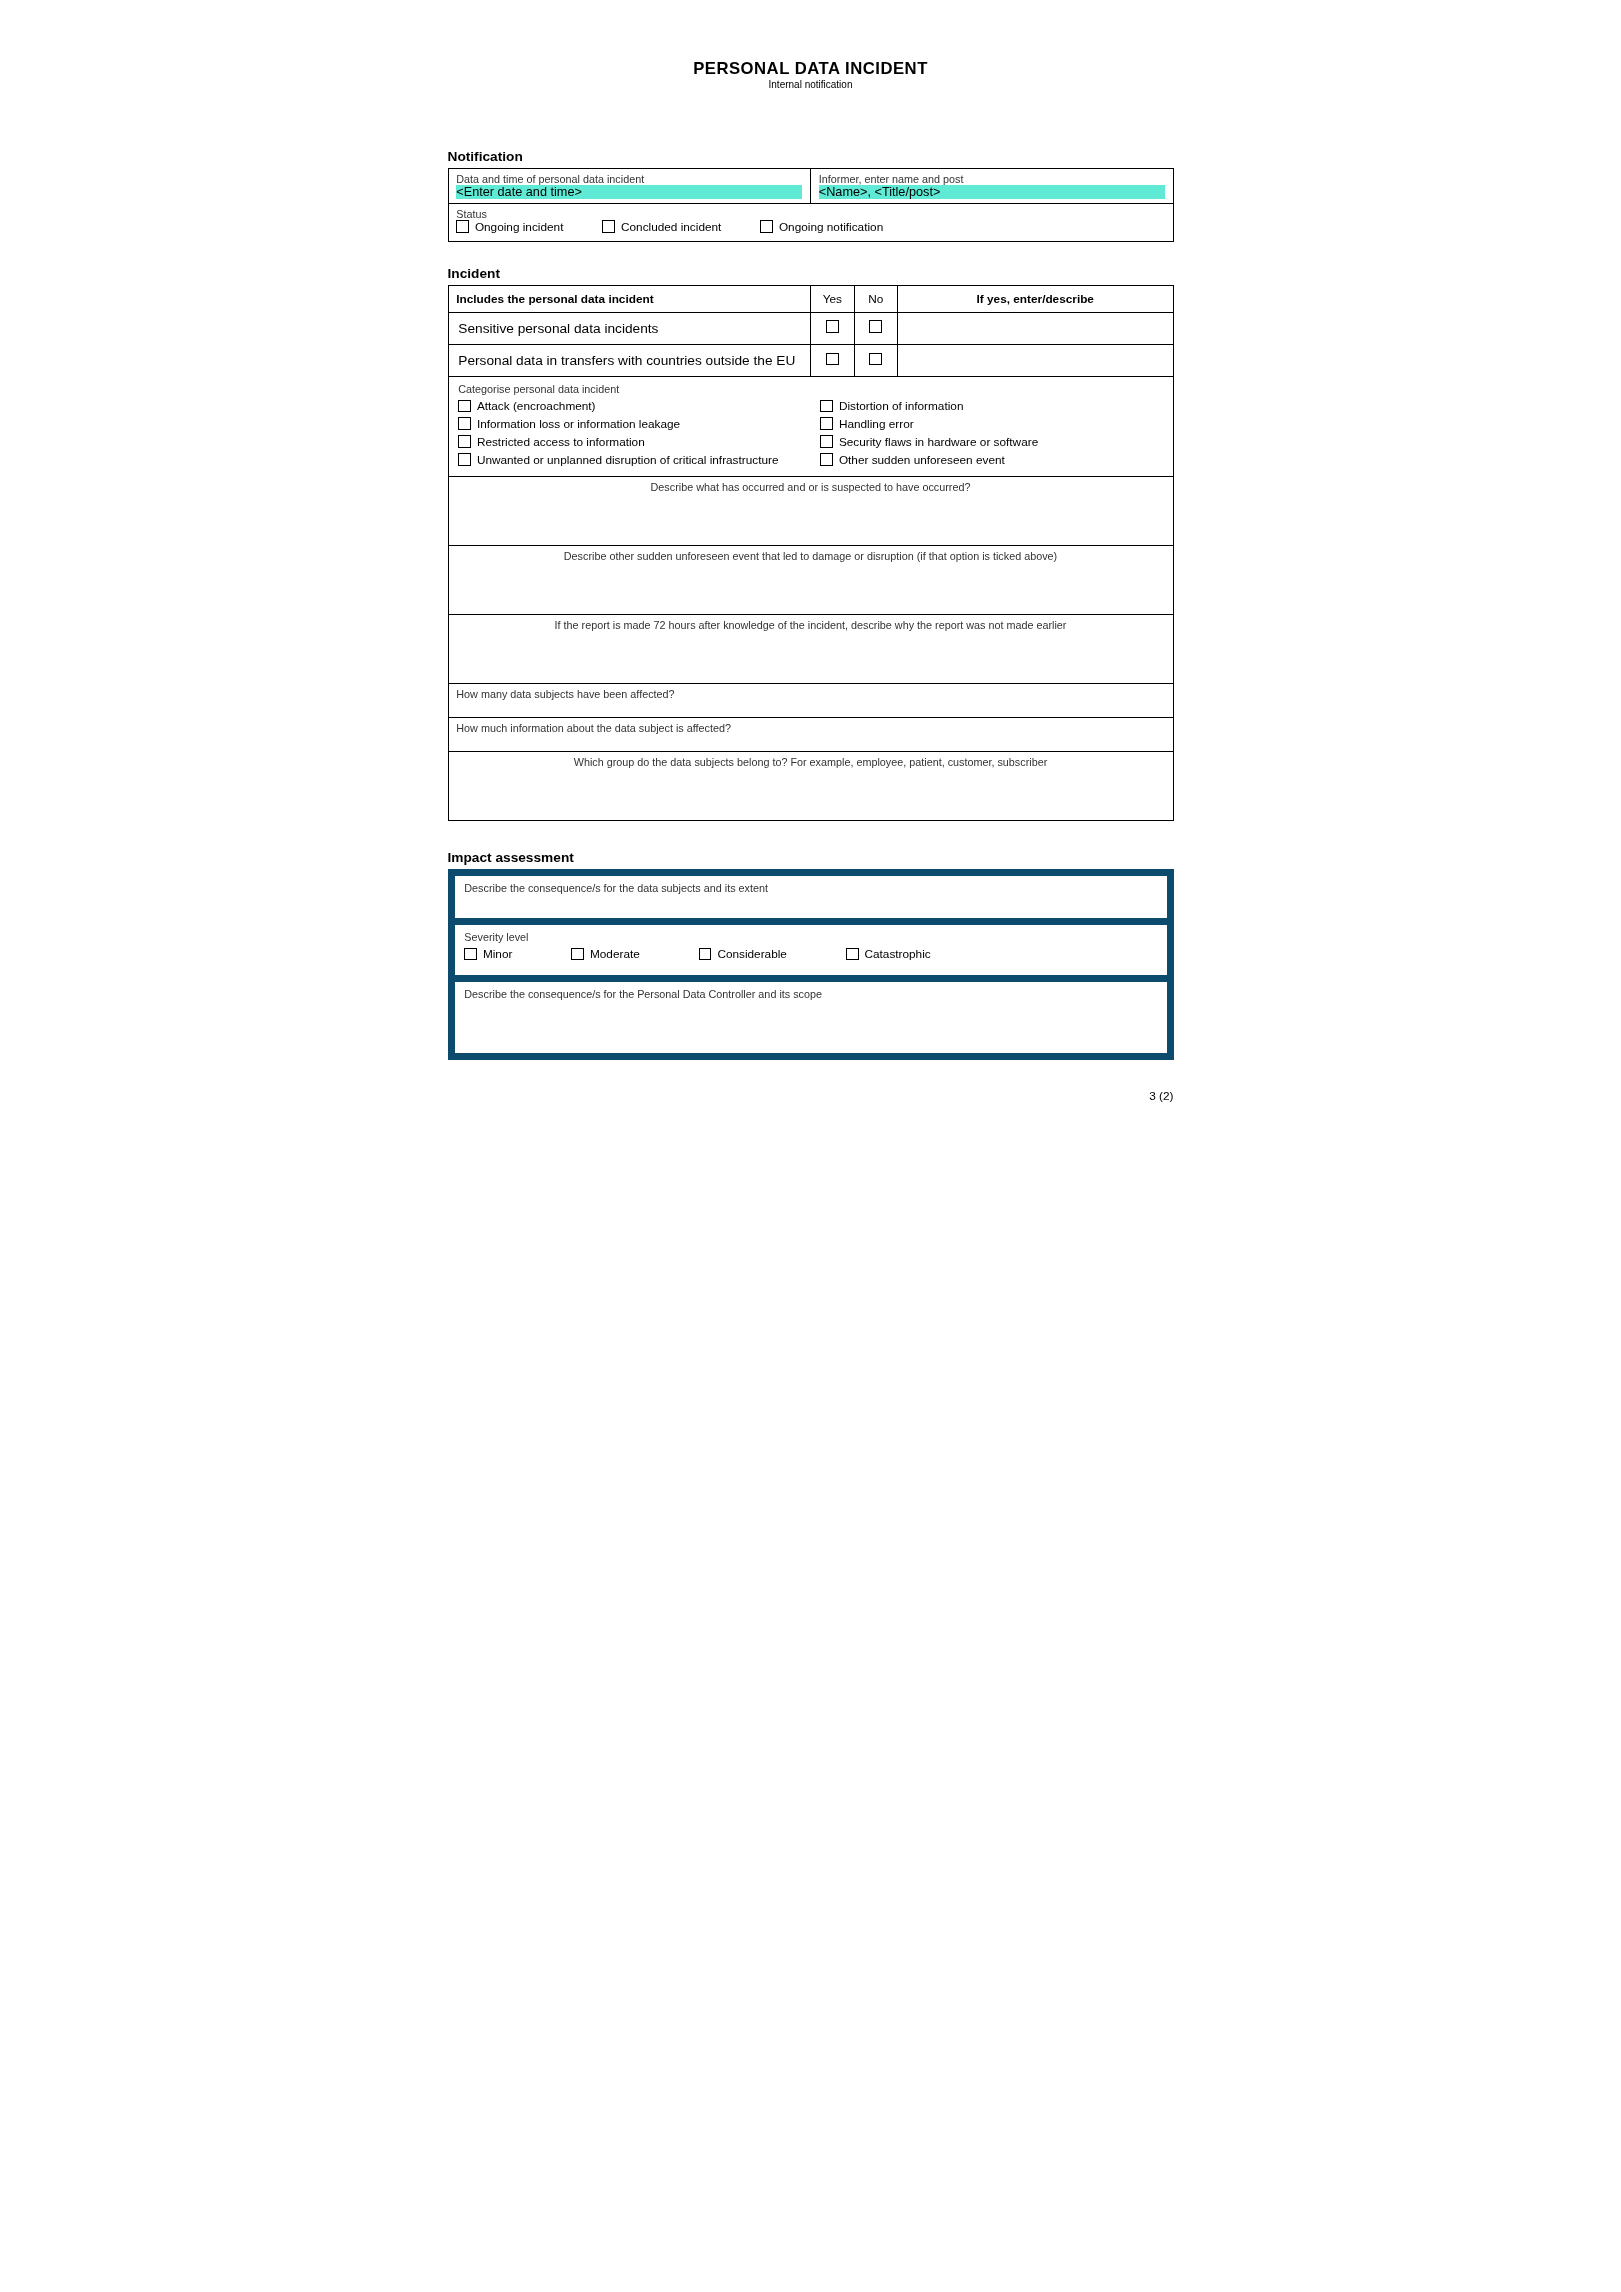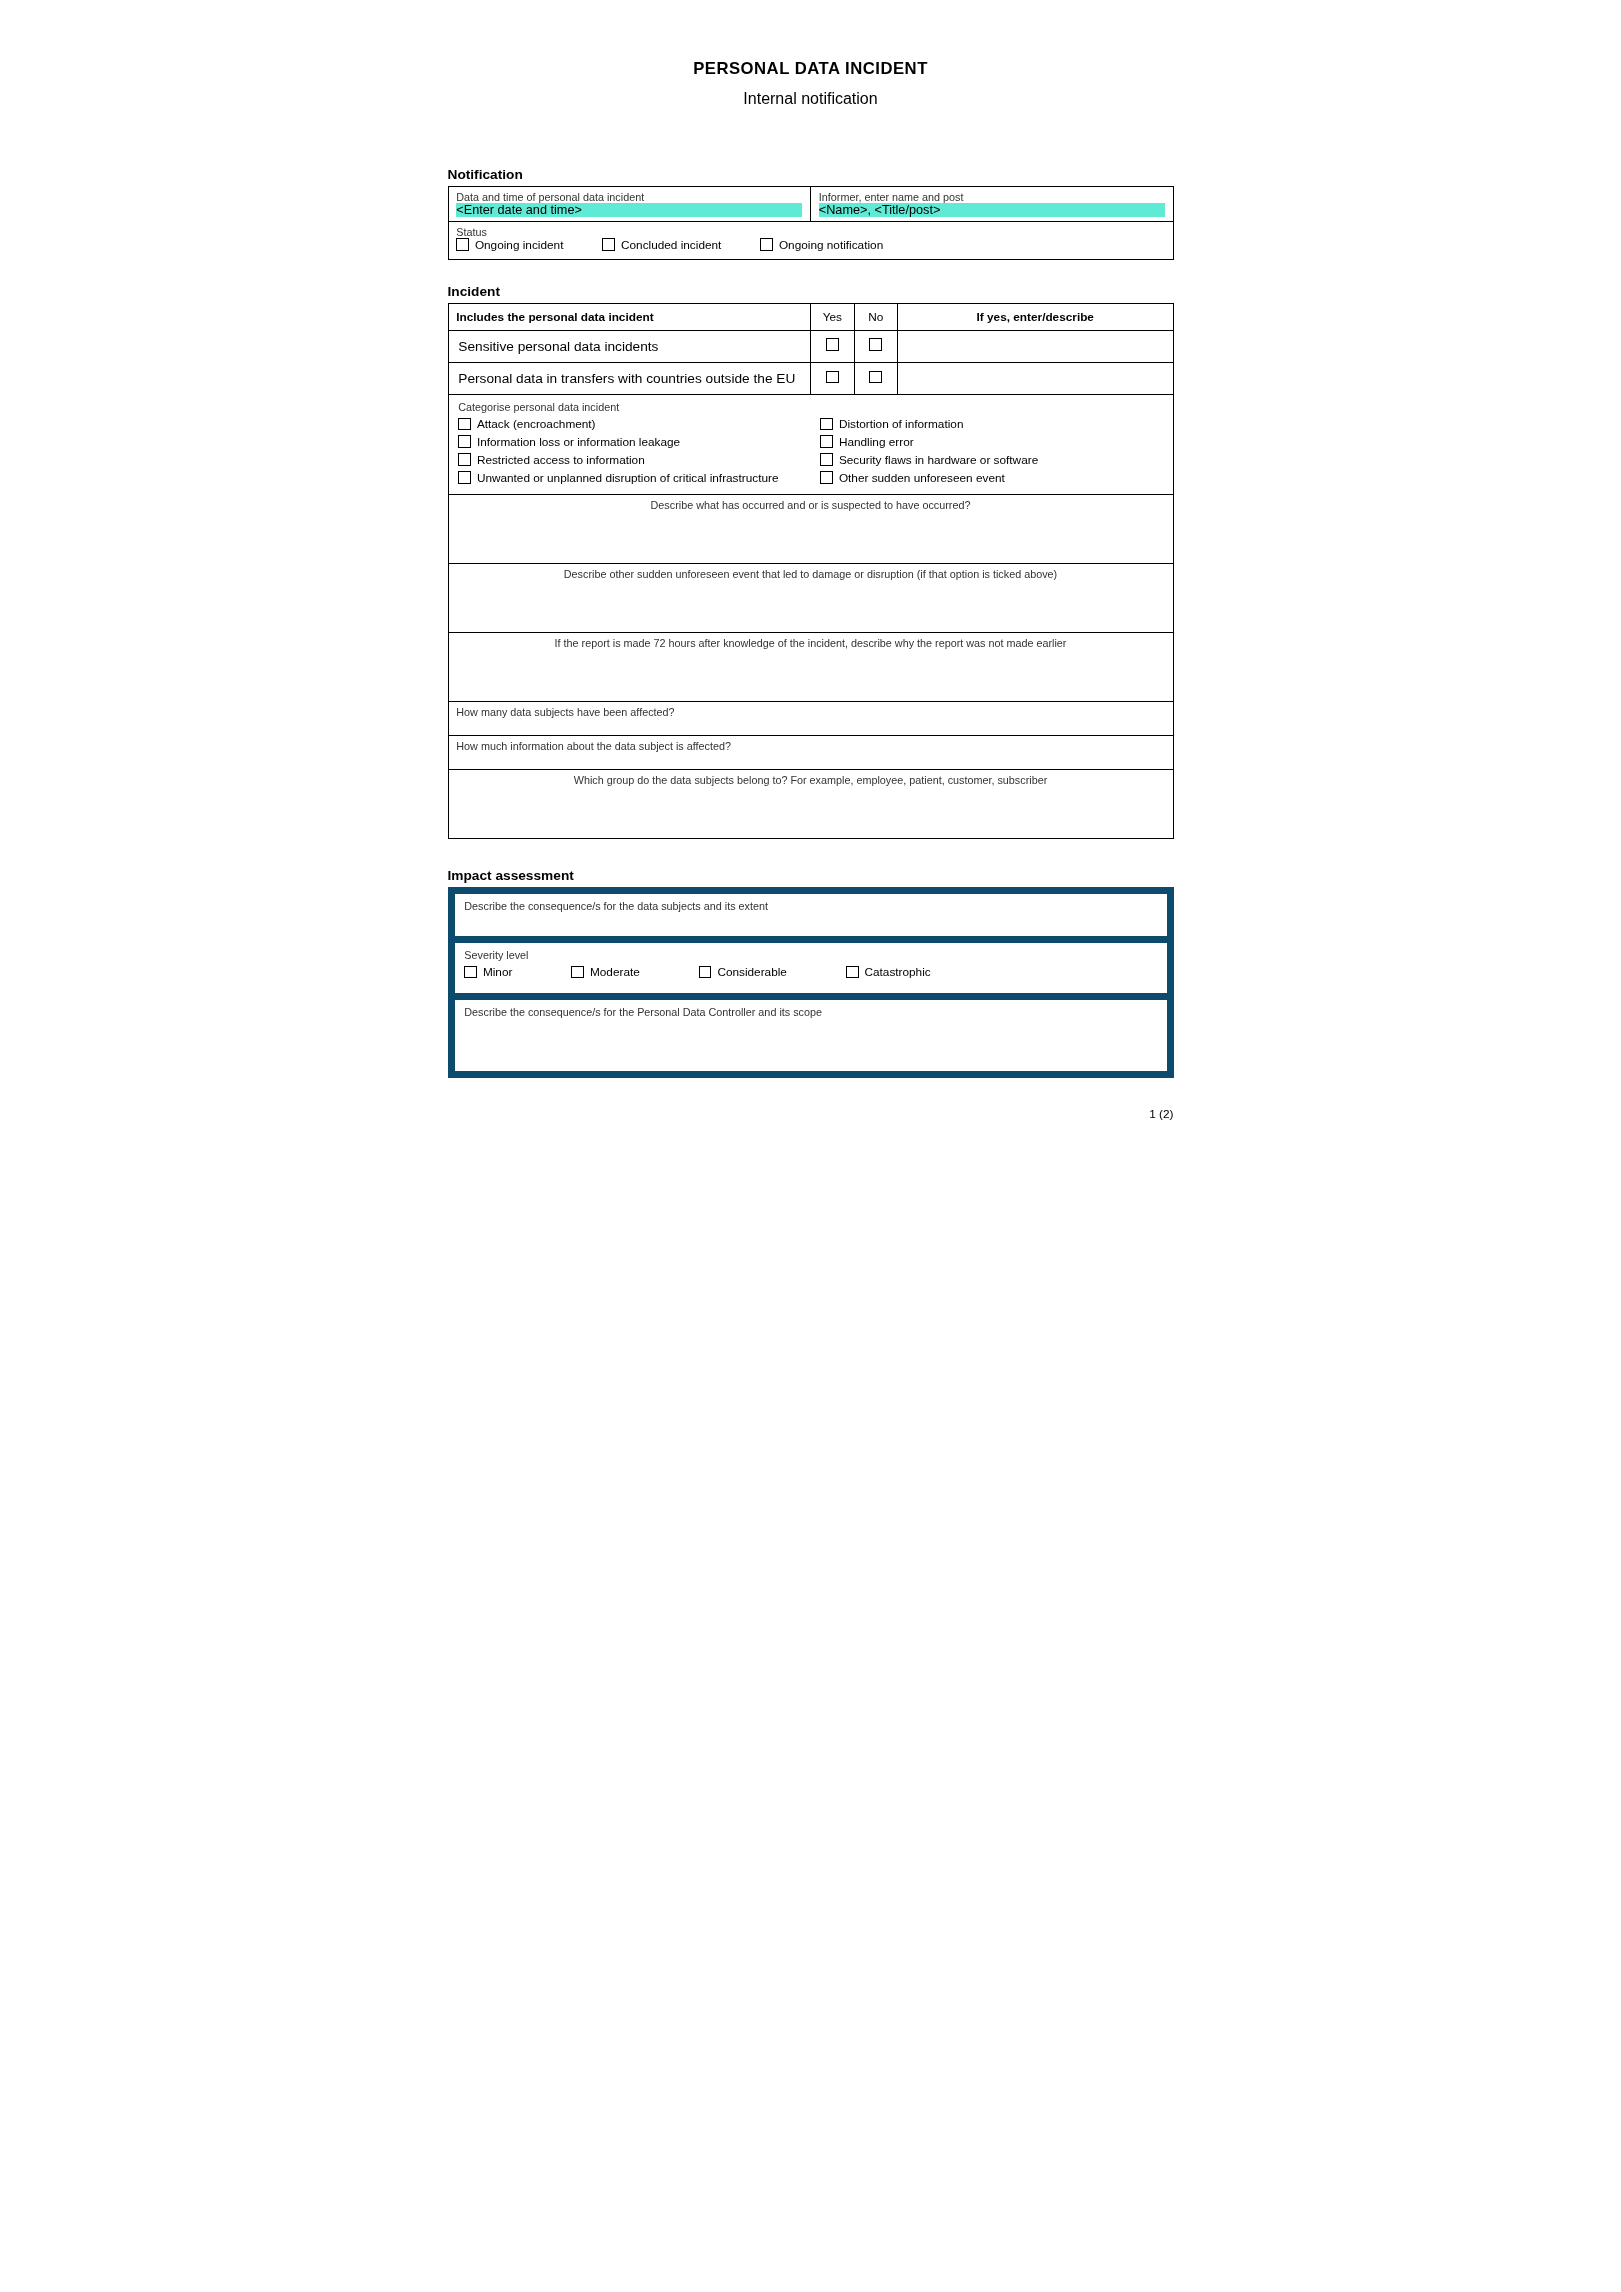"Internal notification" .page-subtitle { font-size: 16px -> 10px; margin-top: 11px -> none }
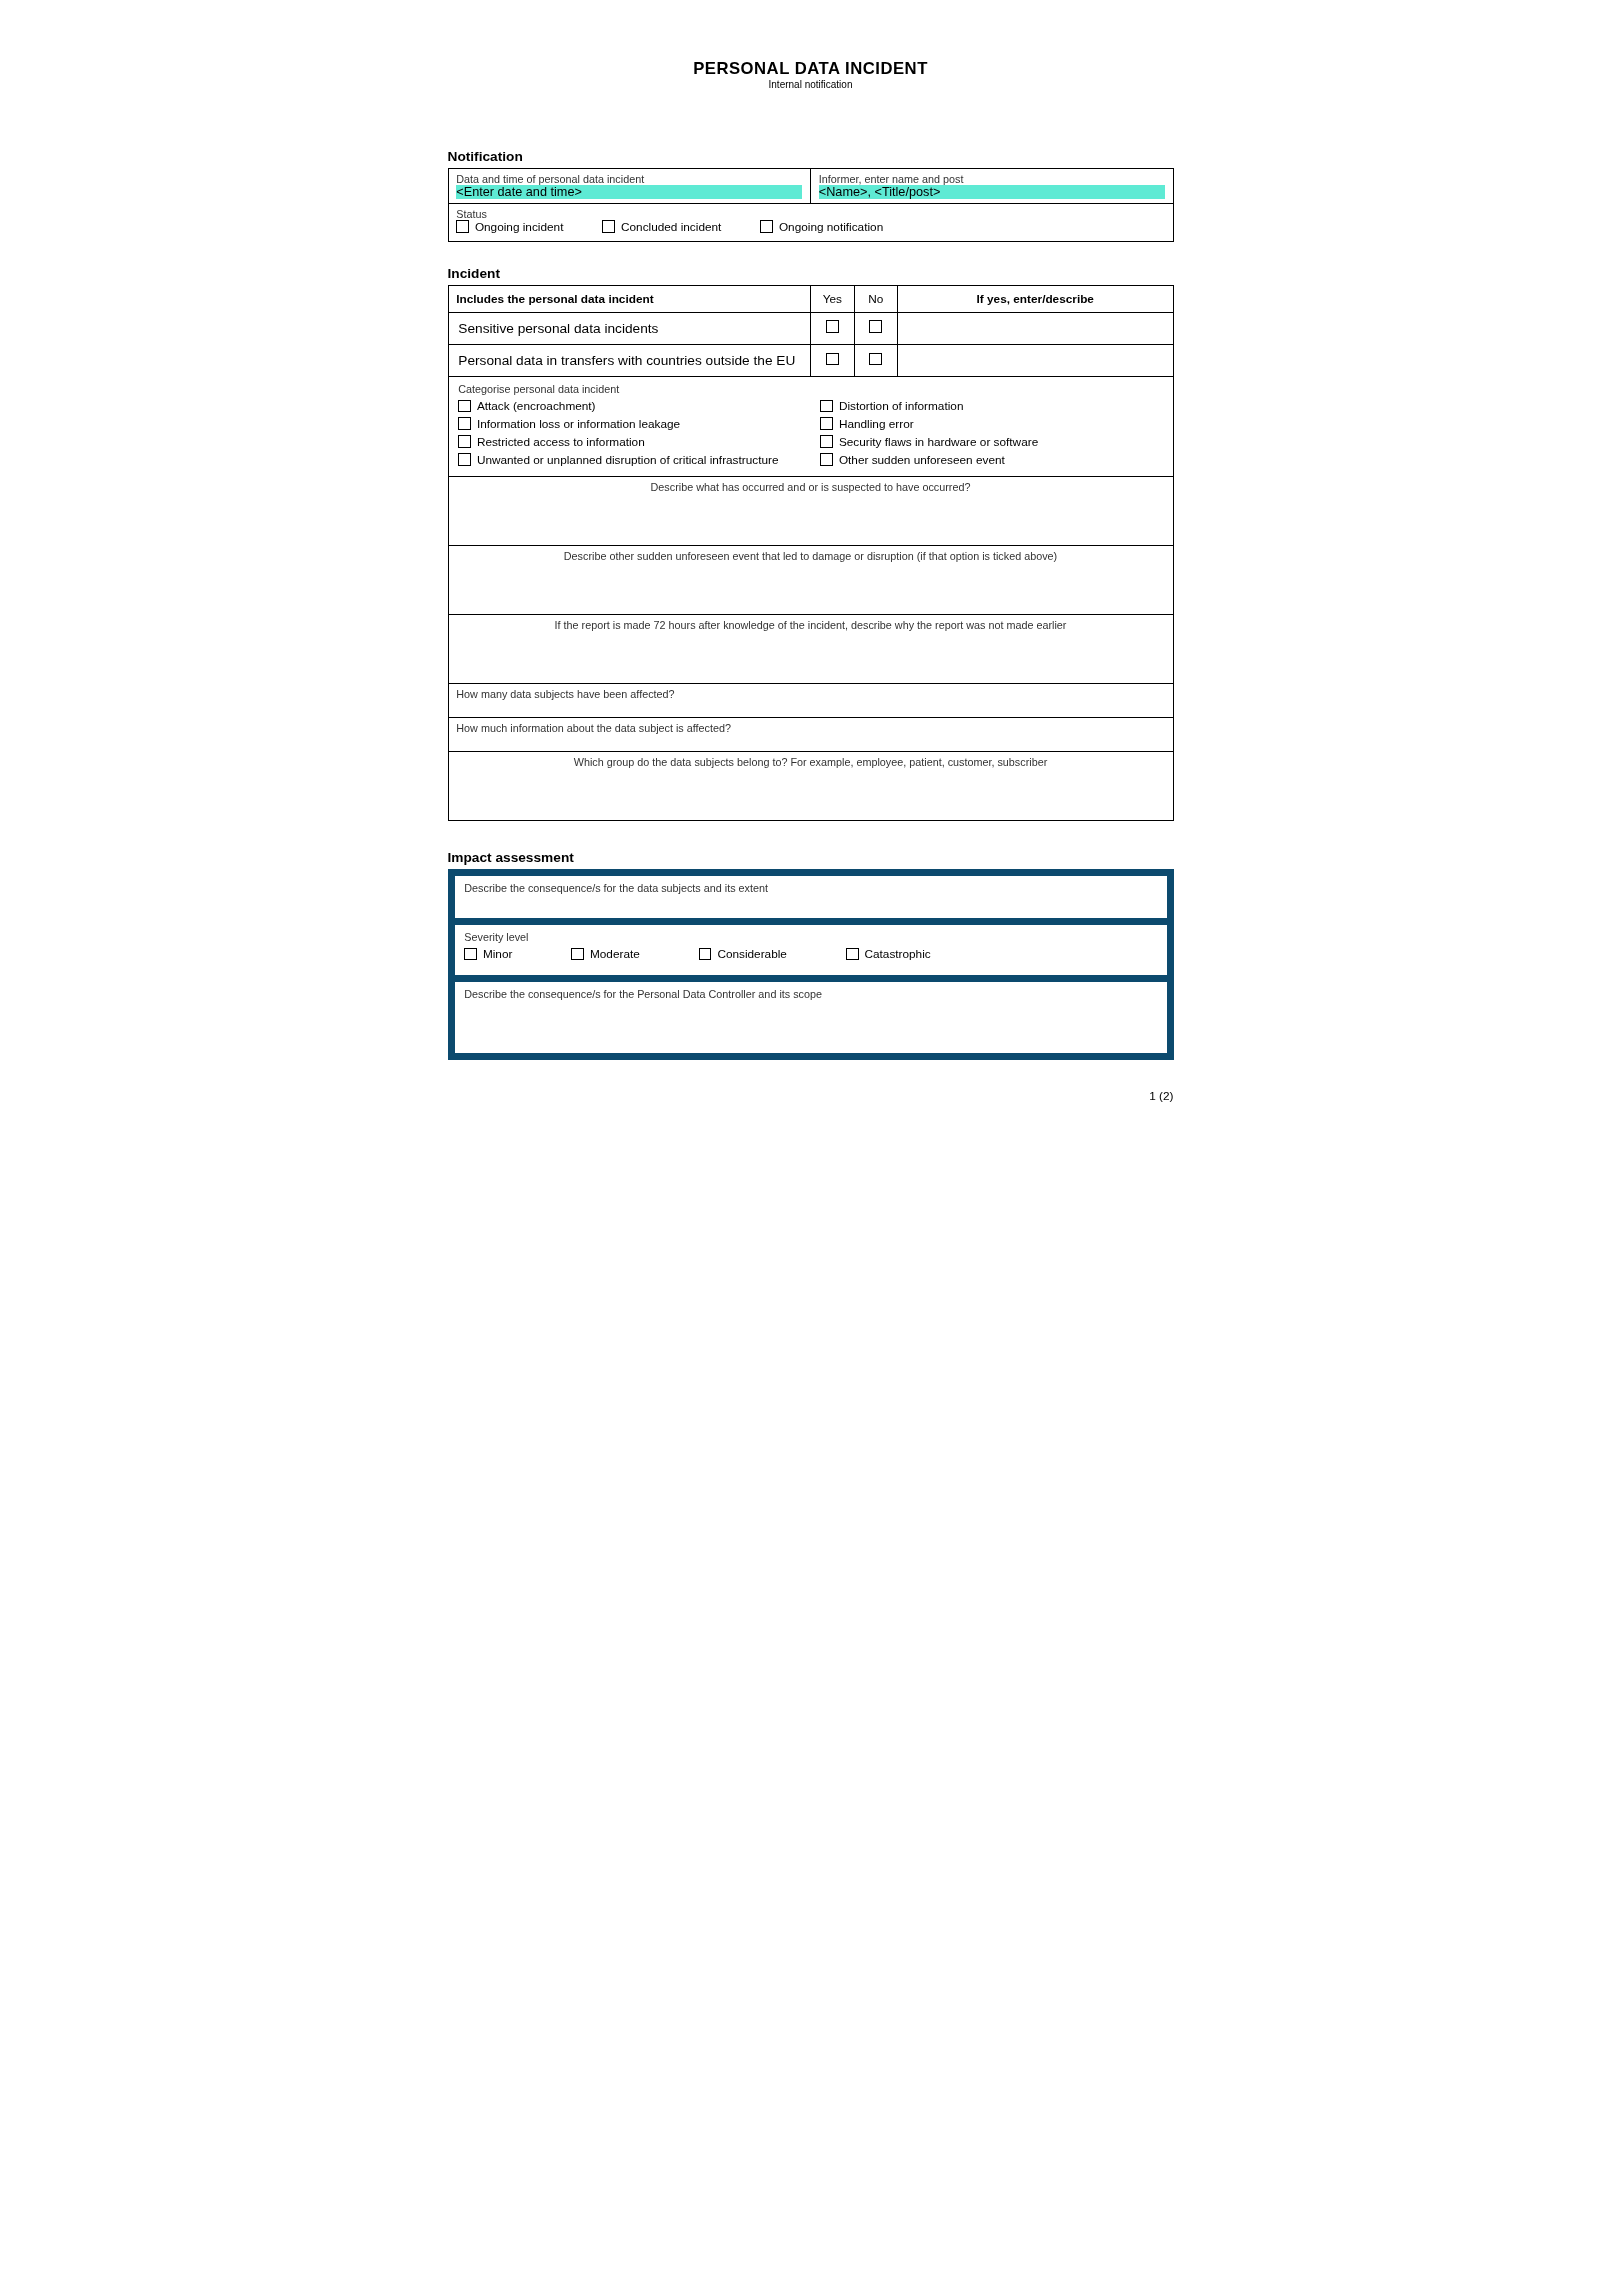"1 (2)" div.page-number { text: 1 -> 3 }
